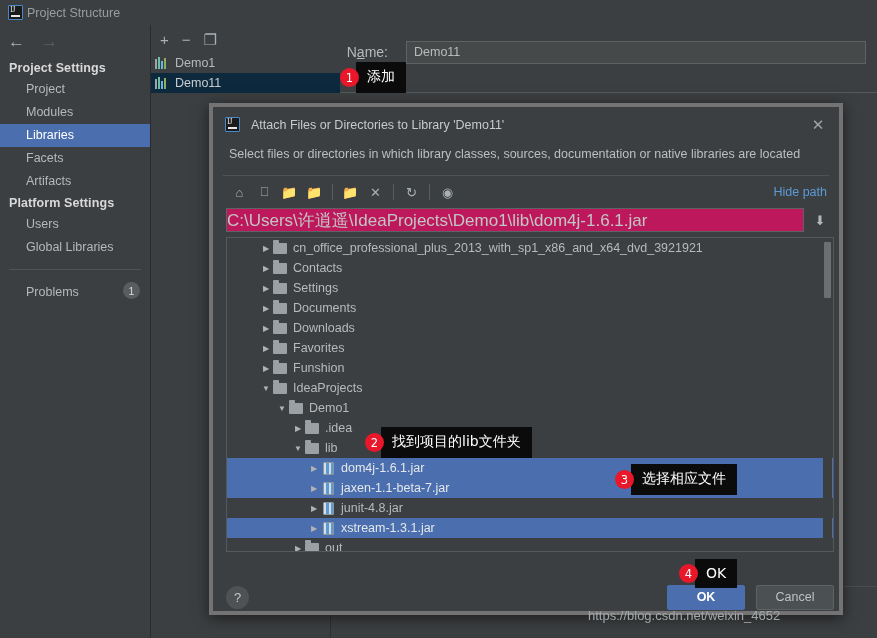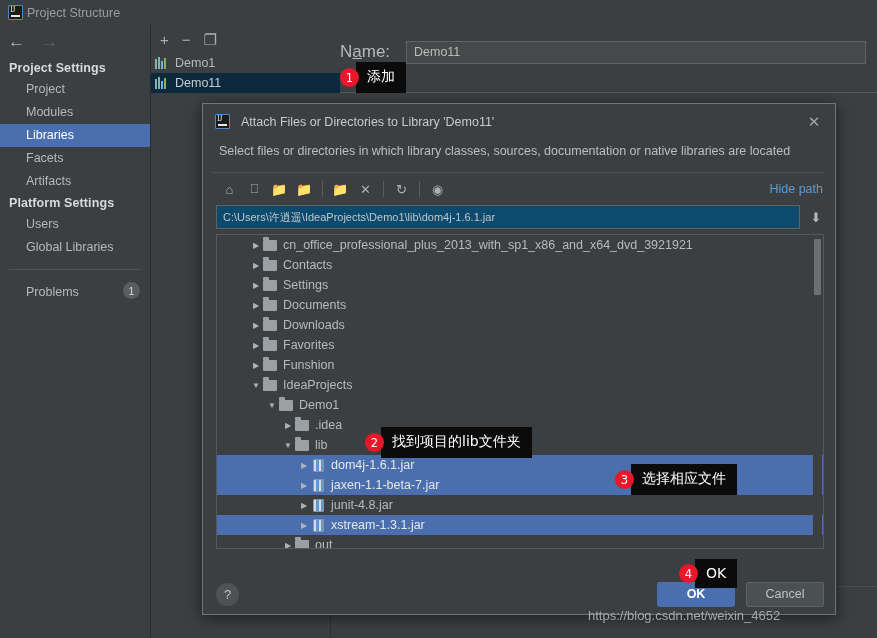"Name:" .name-lbl { font-size: 17px -> 14px }
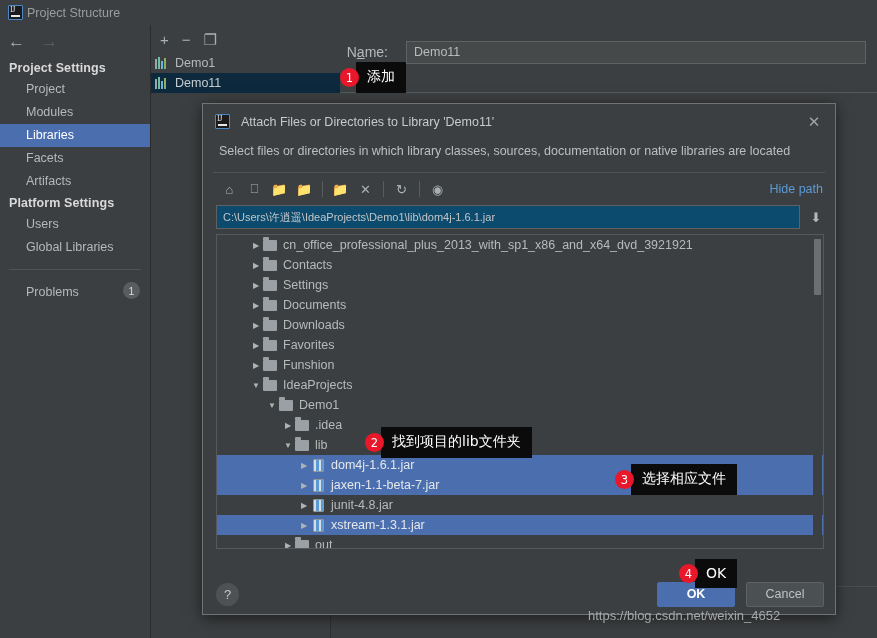"Attach Files or Directories to" .dialog { border: 1px solid #737373 -> 4px solid #737373; left: 202px -> 209px }
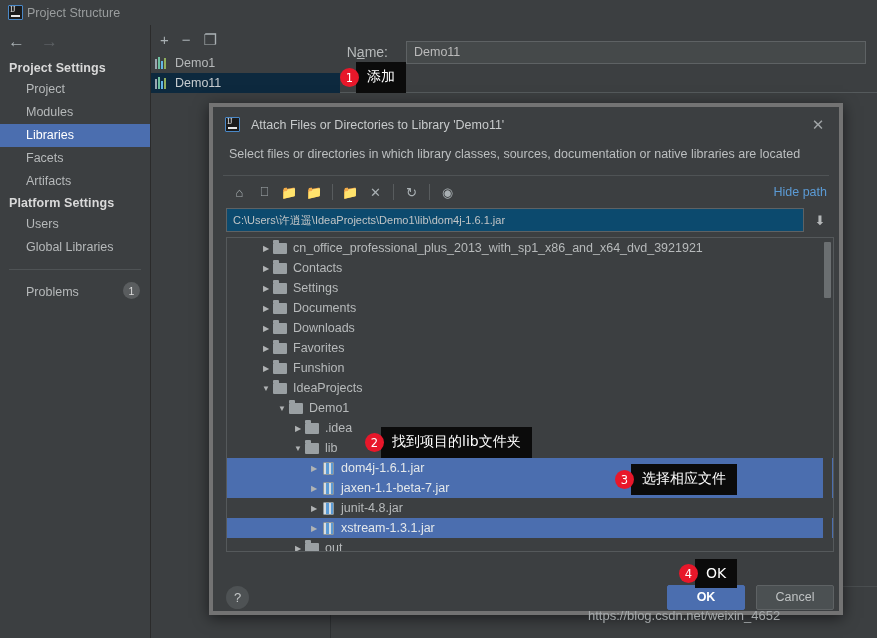"C:\Users\许逍遥\IdeaProjects\Demo1\lib\dom4" .path-input { background: #0c4a6e -> #be185d; font-size: 11px -> 17px; padding-left: 6px -> none }
